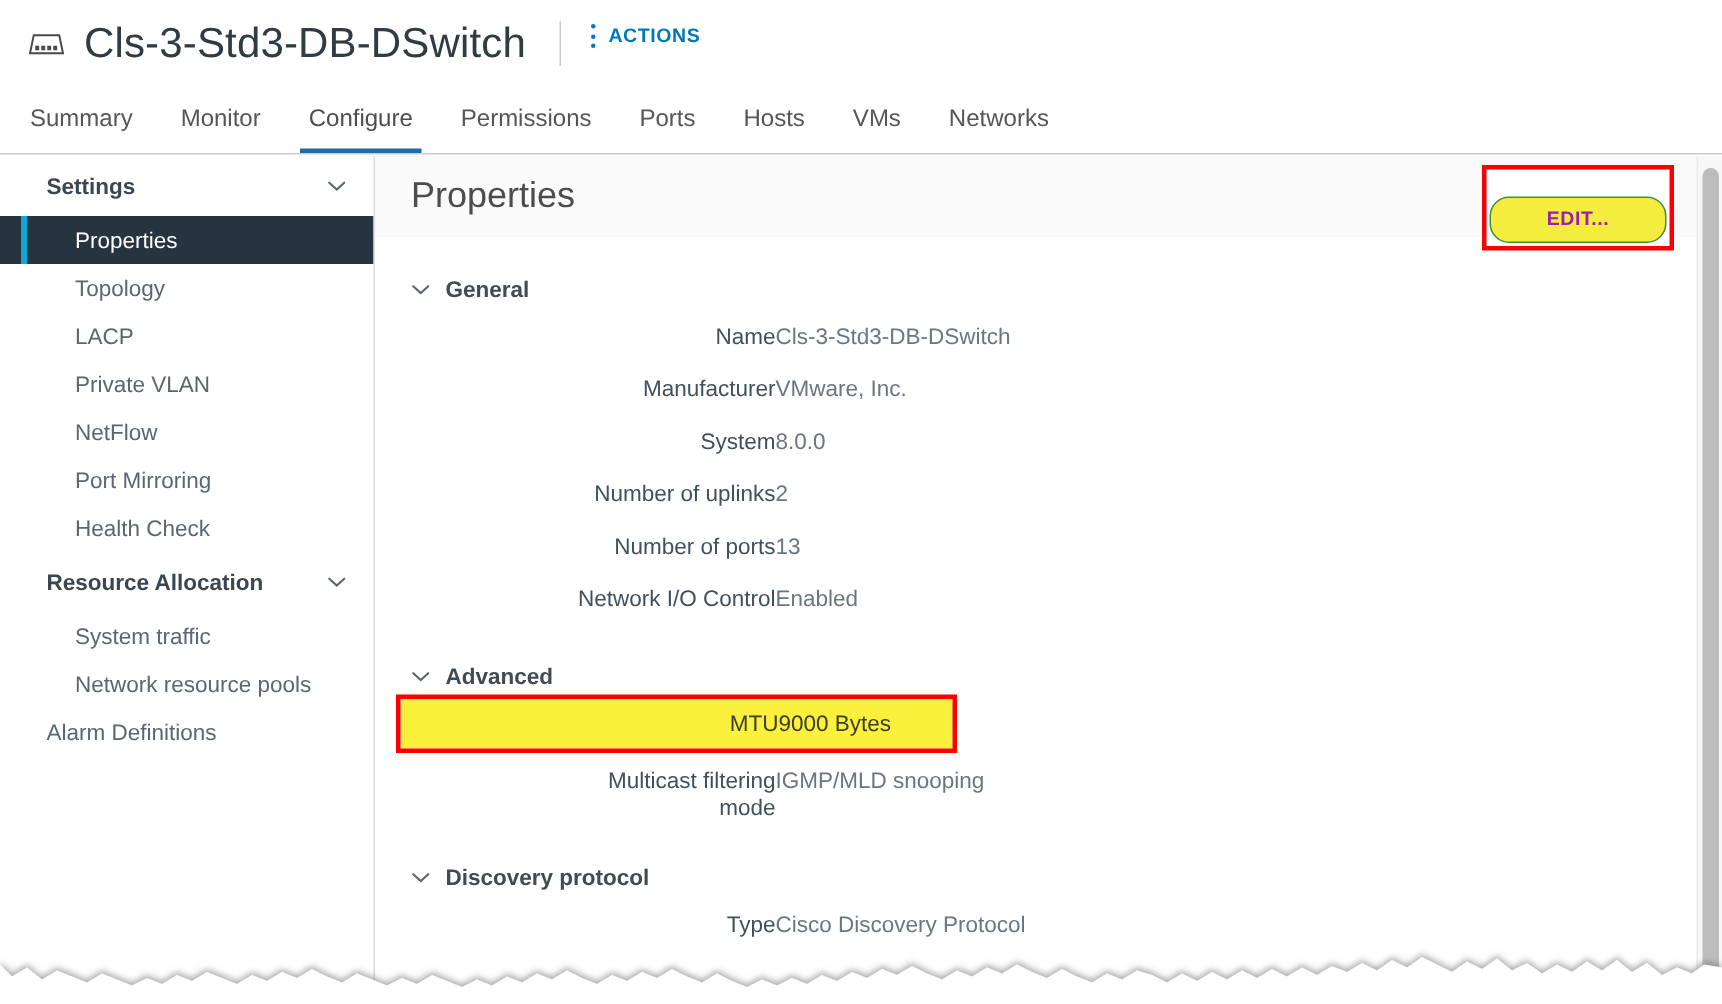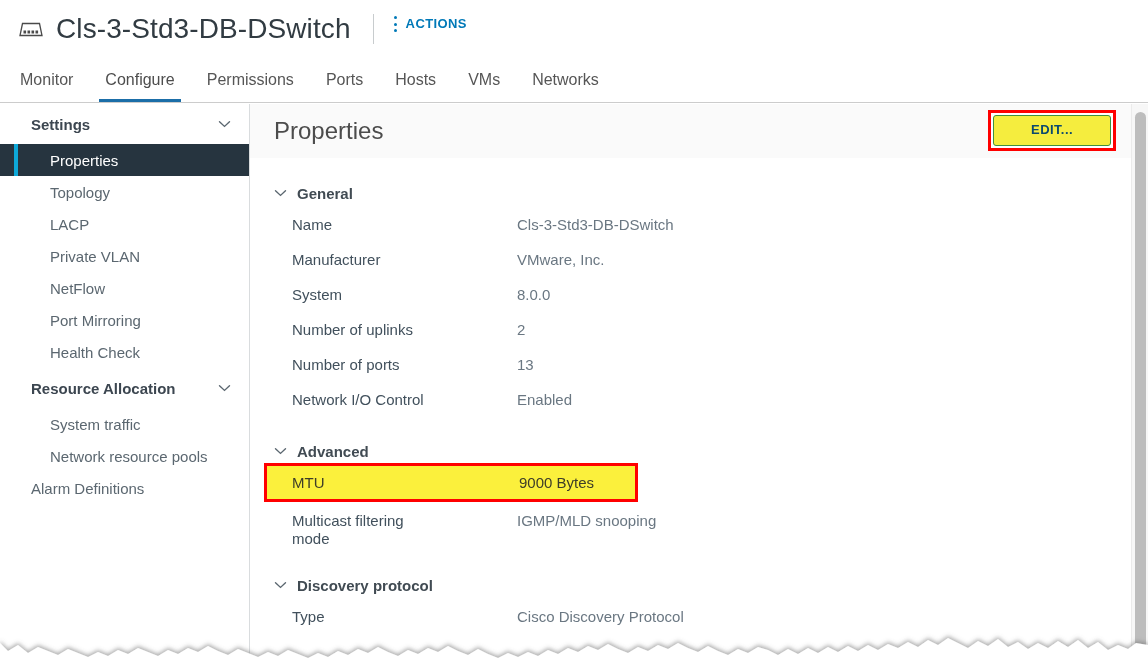"Summary" div.tab { html: none -> <div>Summary</div> }
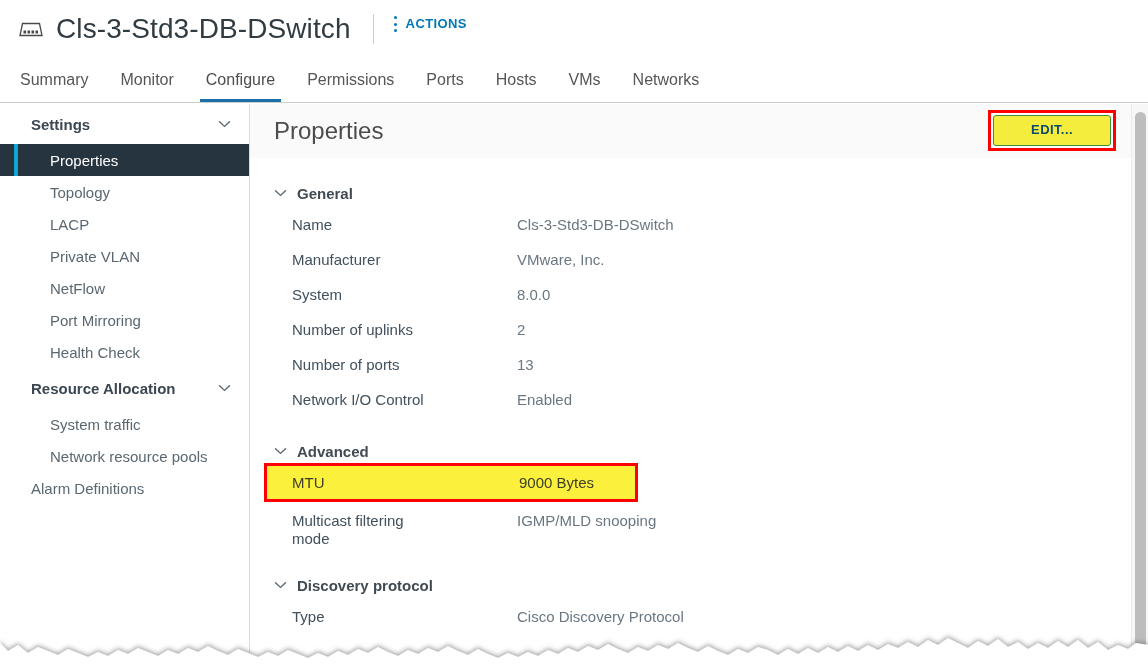"EDIT..." .edit-btn { border-radius: 3px -> 13px; color: #0c4a6e -> #a21caf; margin-top: none -> 16px }
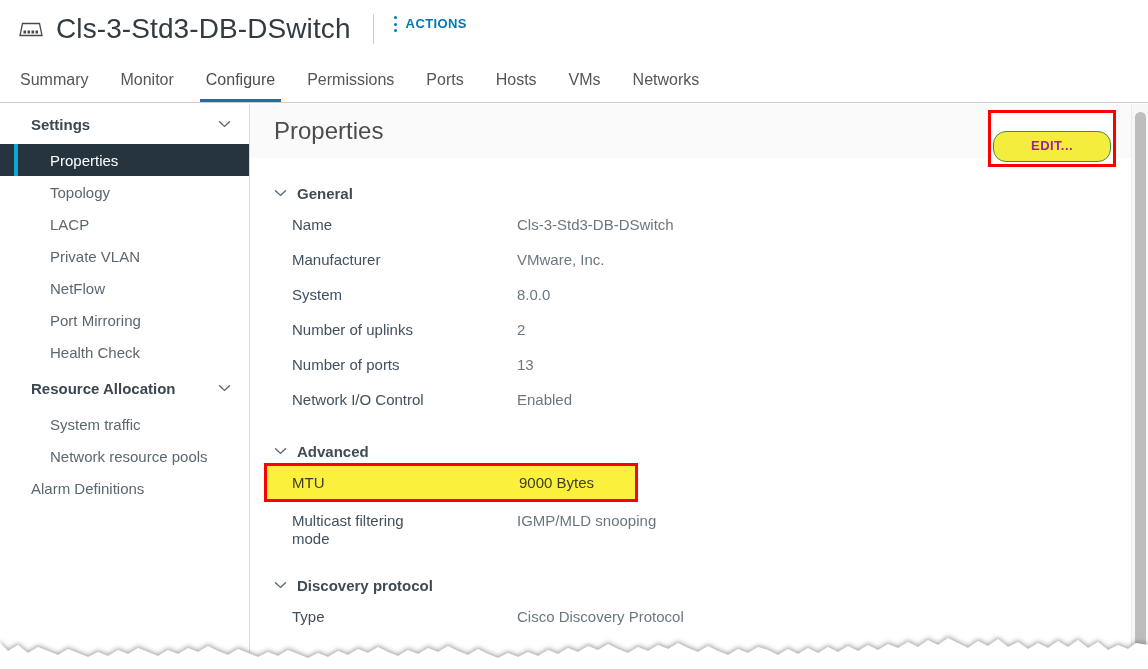"General" .props { text-align: none -> right }
